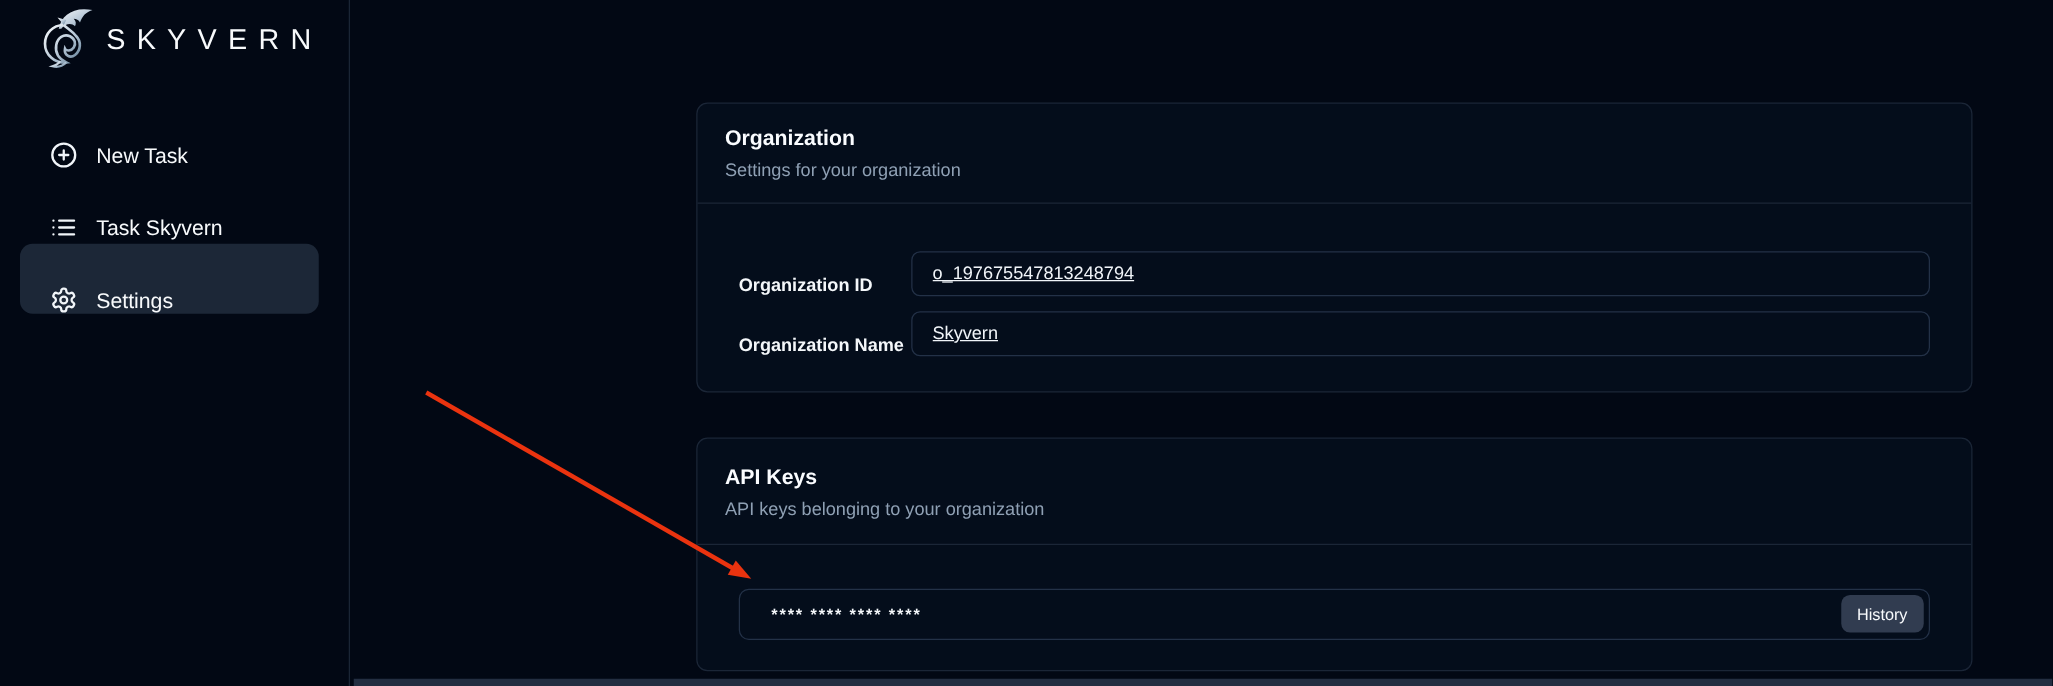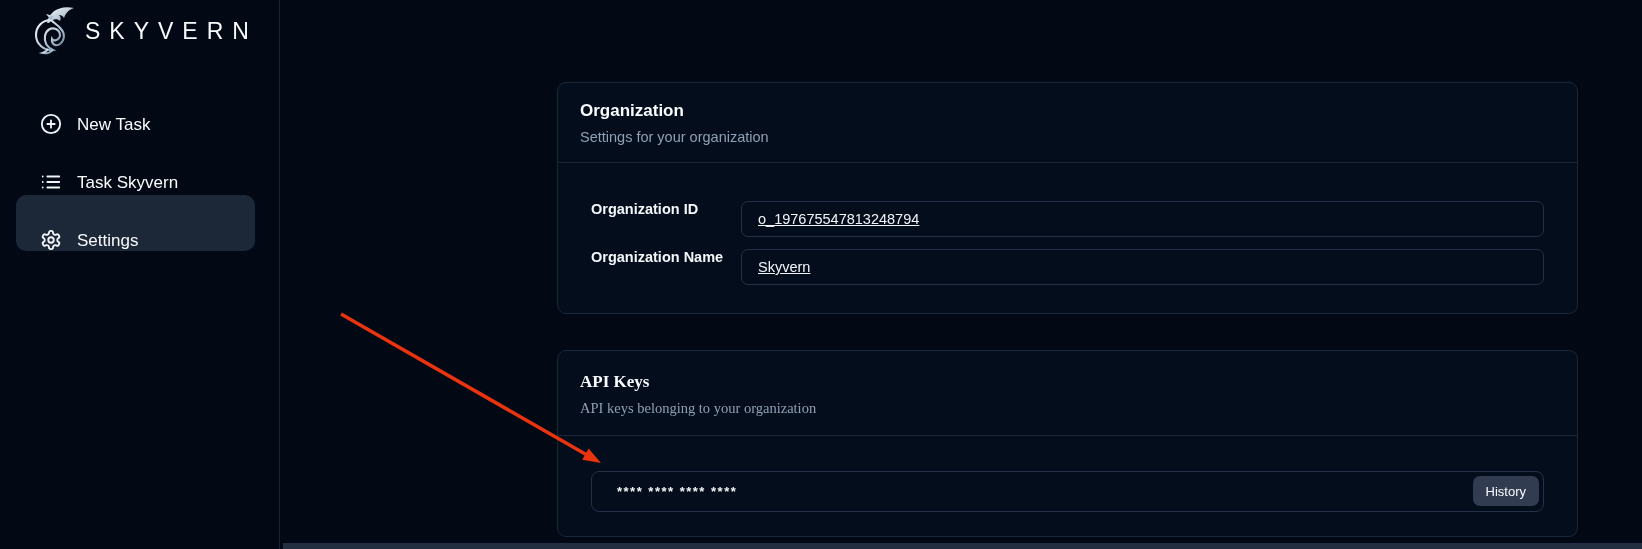"Organization ID" .field-row { align-items: flex-start -> flex-end; gap: 28px -> 16px }
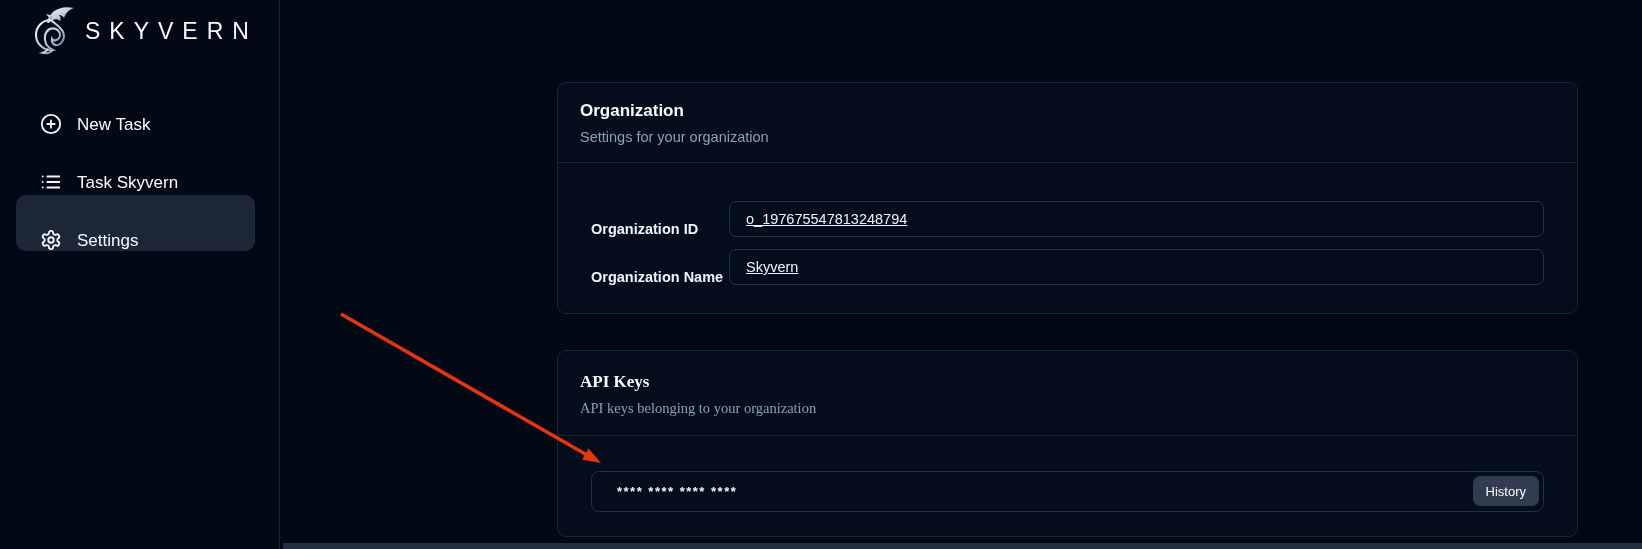"API Keys" .card-api .card-head { font-family: Liberation Serif, serif -> none }
